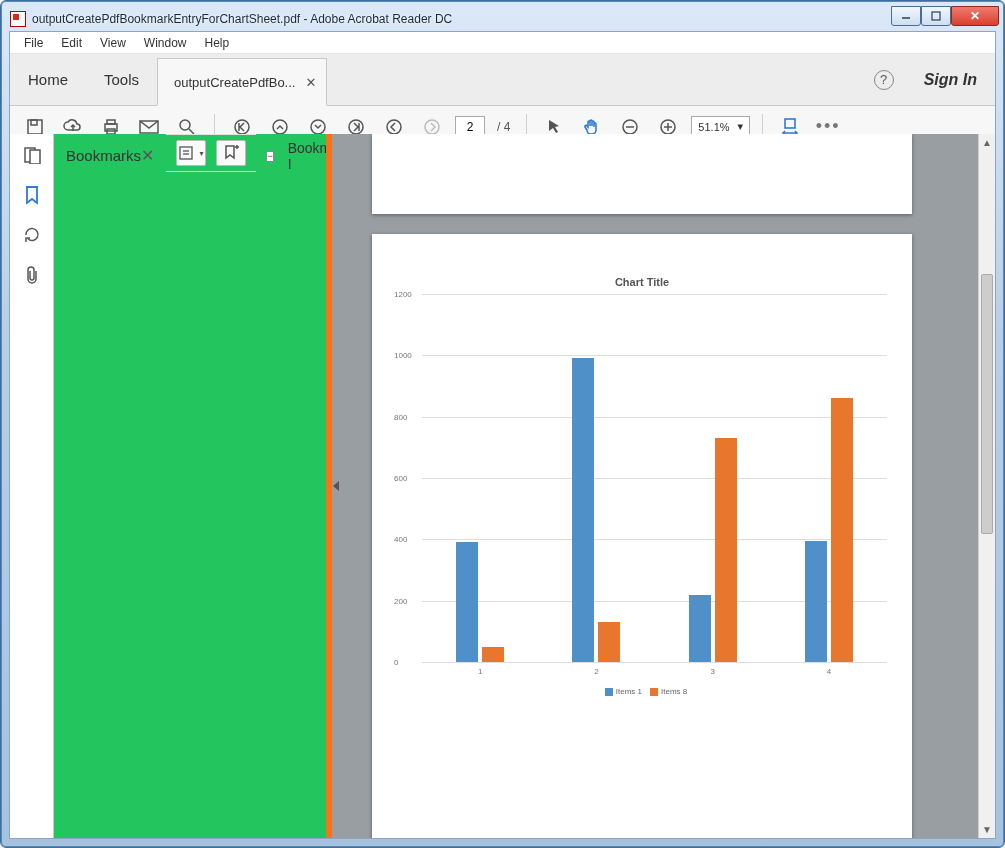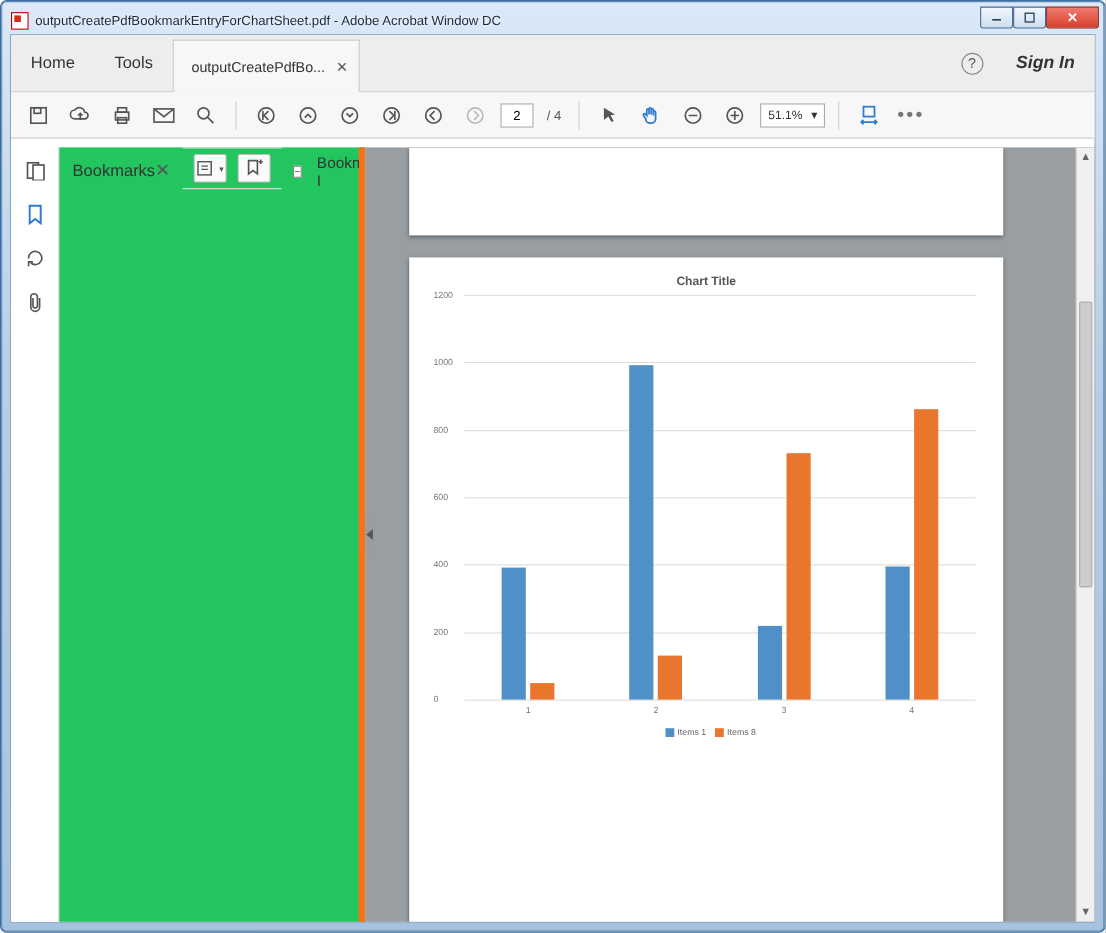"outputCreatePdfBookmarkEntryForChartShee" div.title-text { text: Window -> Reader }
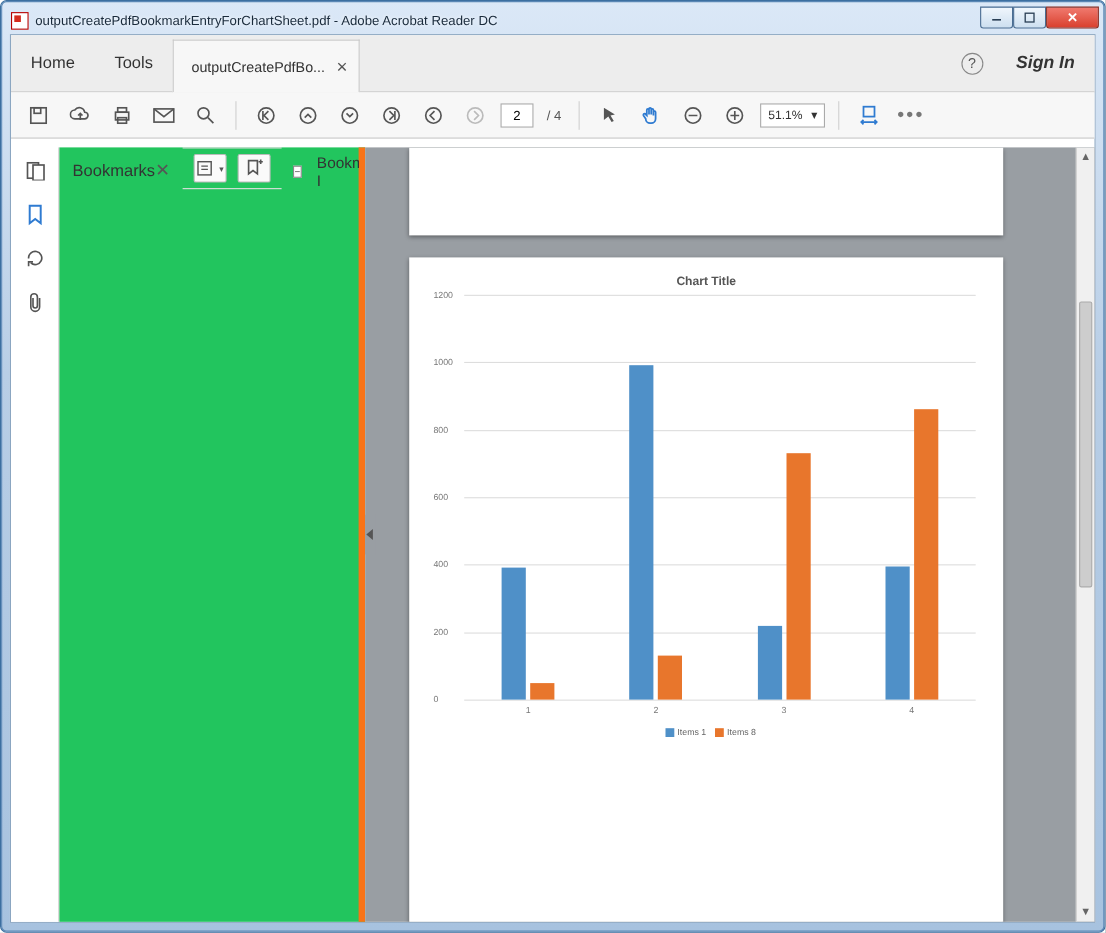"File" div.menubar { html: none -> <div> <span>File</span> <span>Edit</span> <span>View</span> <span>Window</span> <span>Help</span> </div> }
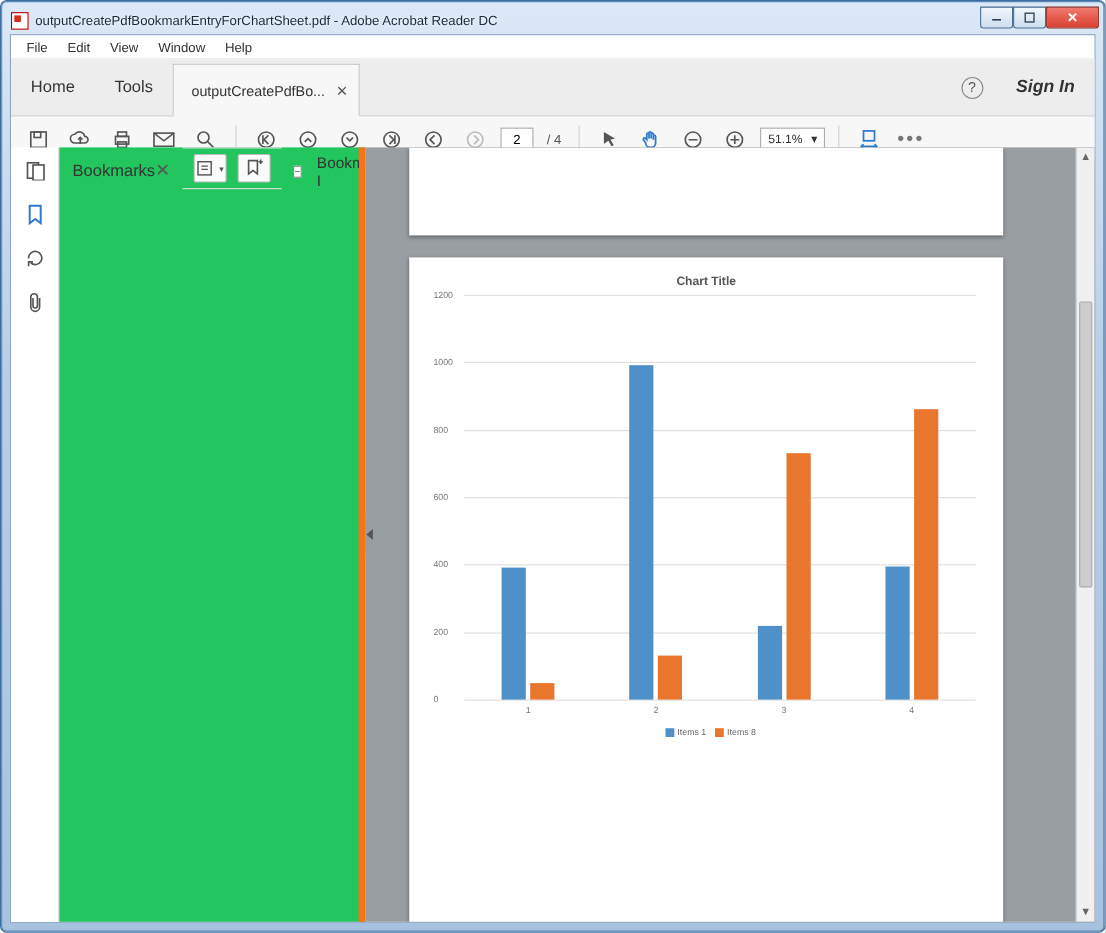"Chart Title" .chart-wrap { top: 16px -> 42px }
